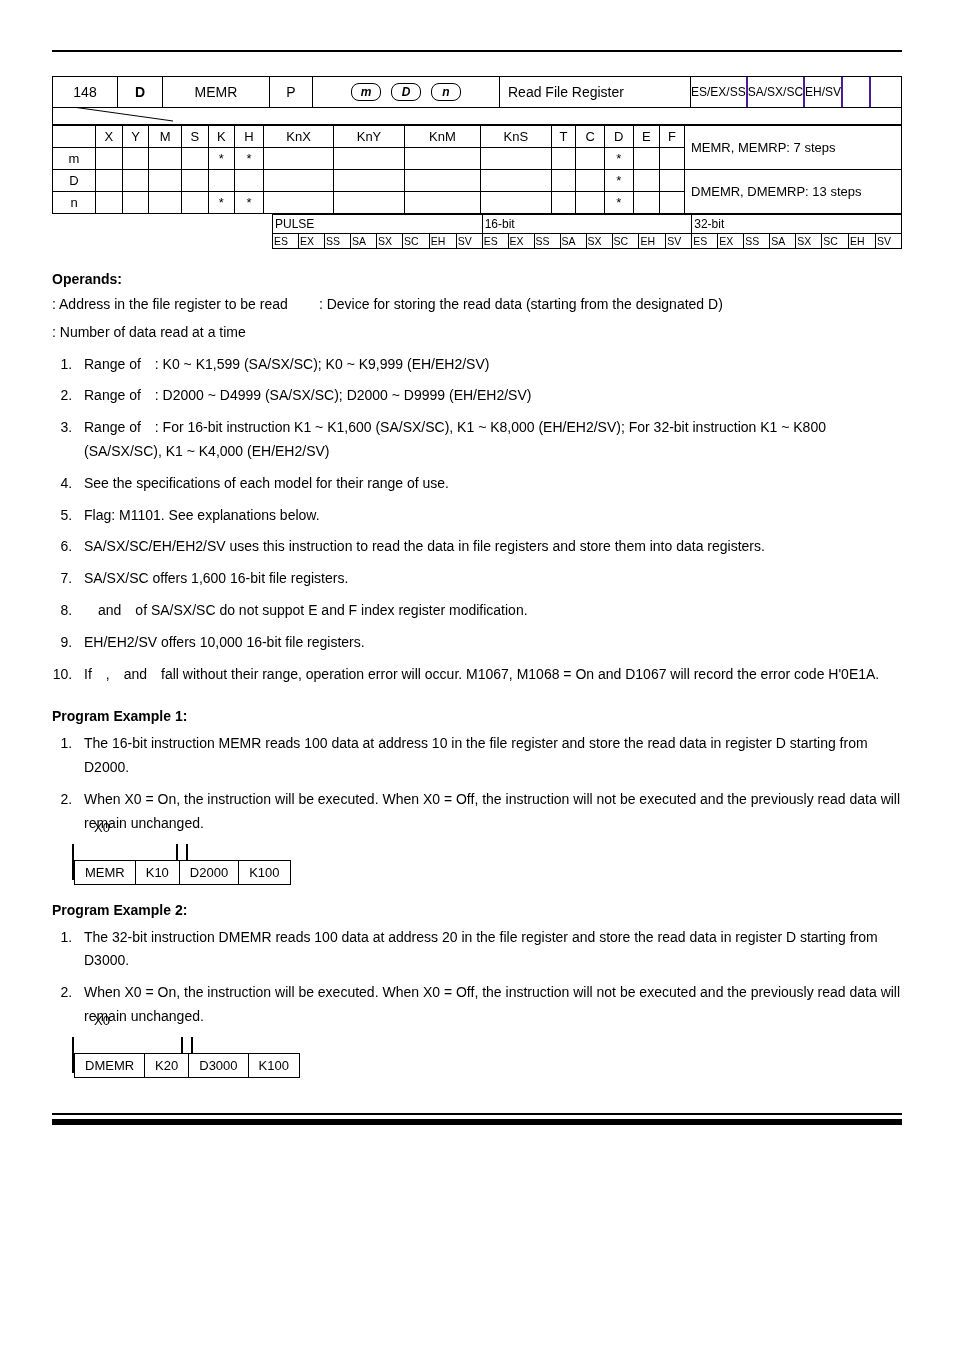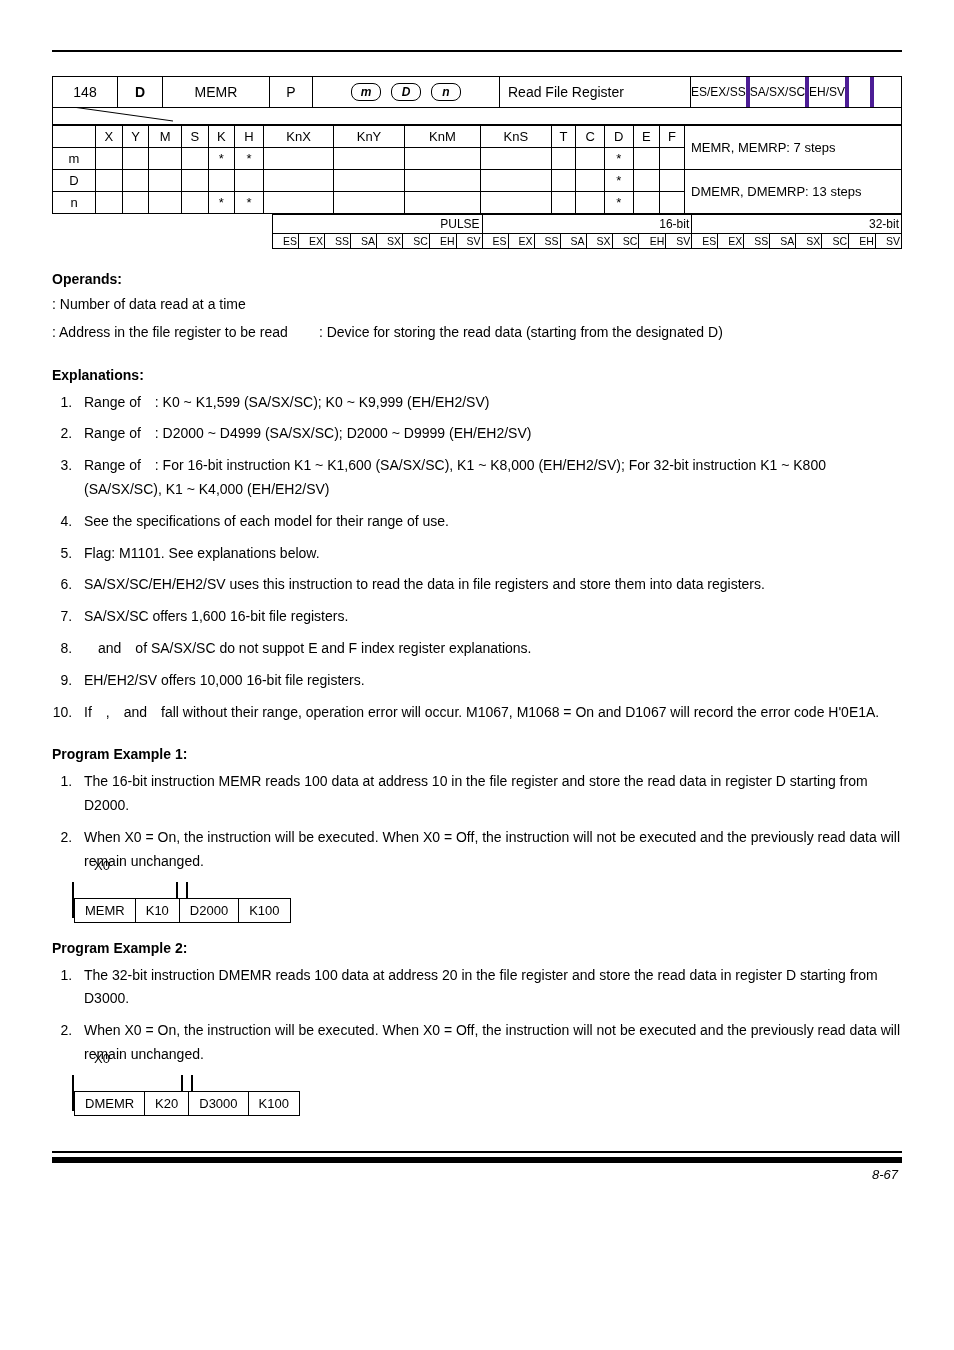"ES/EX/SS" .ctrl-grid > div { border-right: 4px solid #4c1d95 -> 2px solid #4c1d95 }
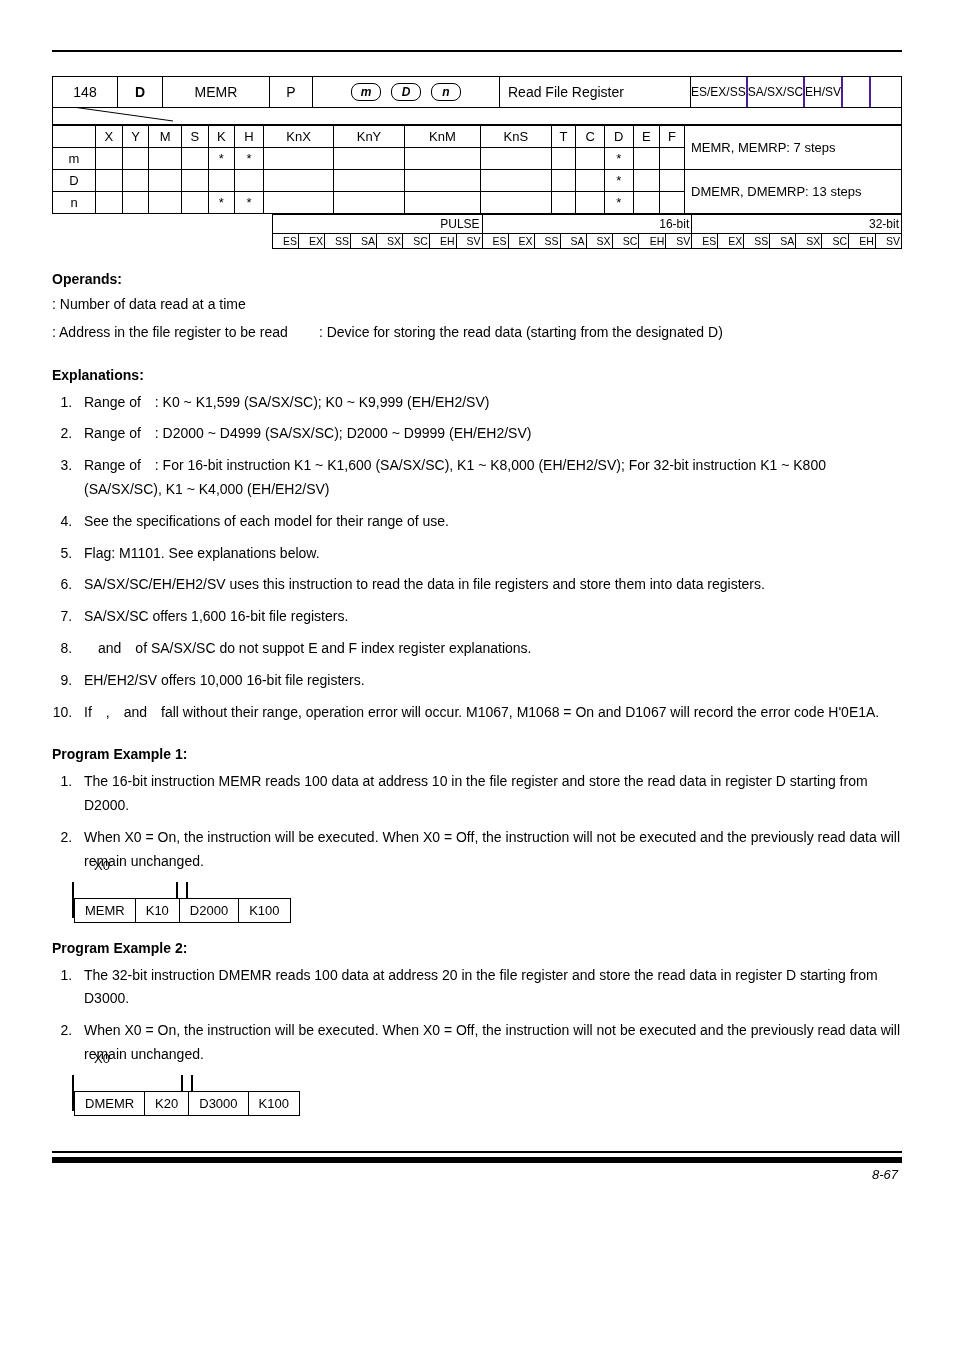"PULSE" table.pulse-table td, table.pulse-table th { text-align: right -> left }
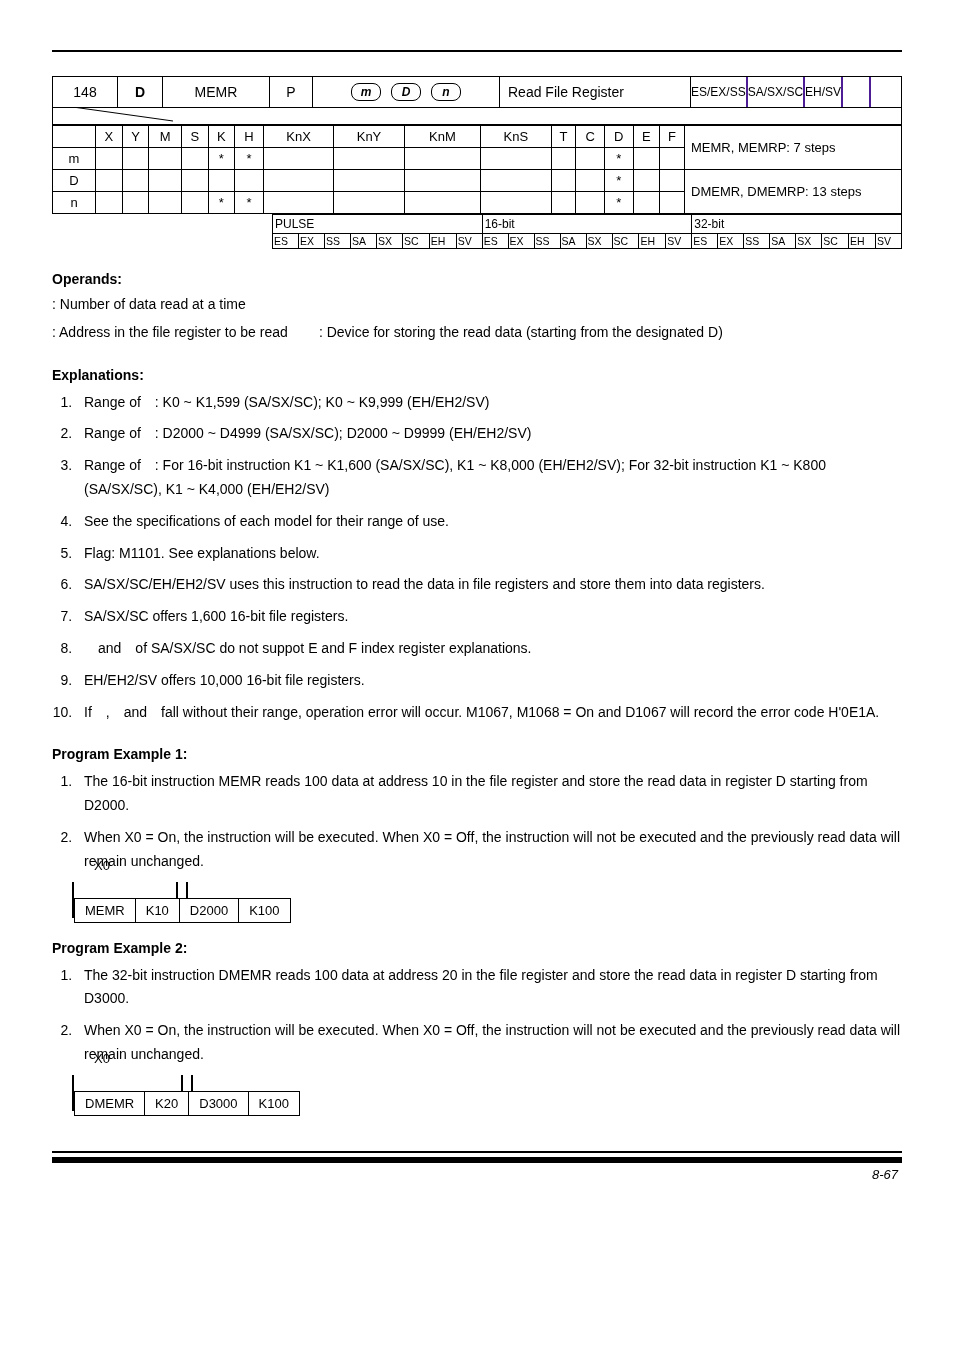": Number of data read" div.para { order: before ": Address in the file" -> after ": Address in the file" }
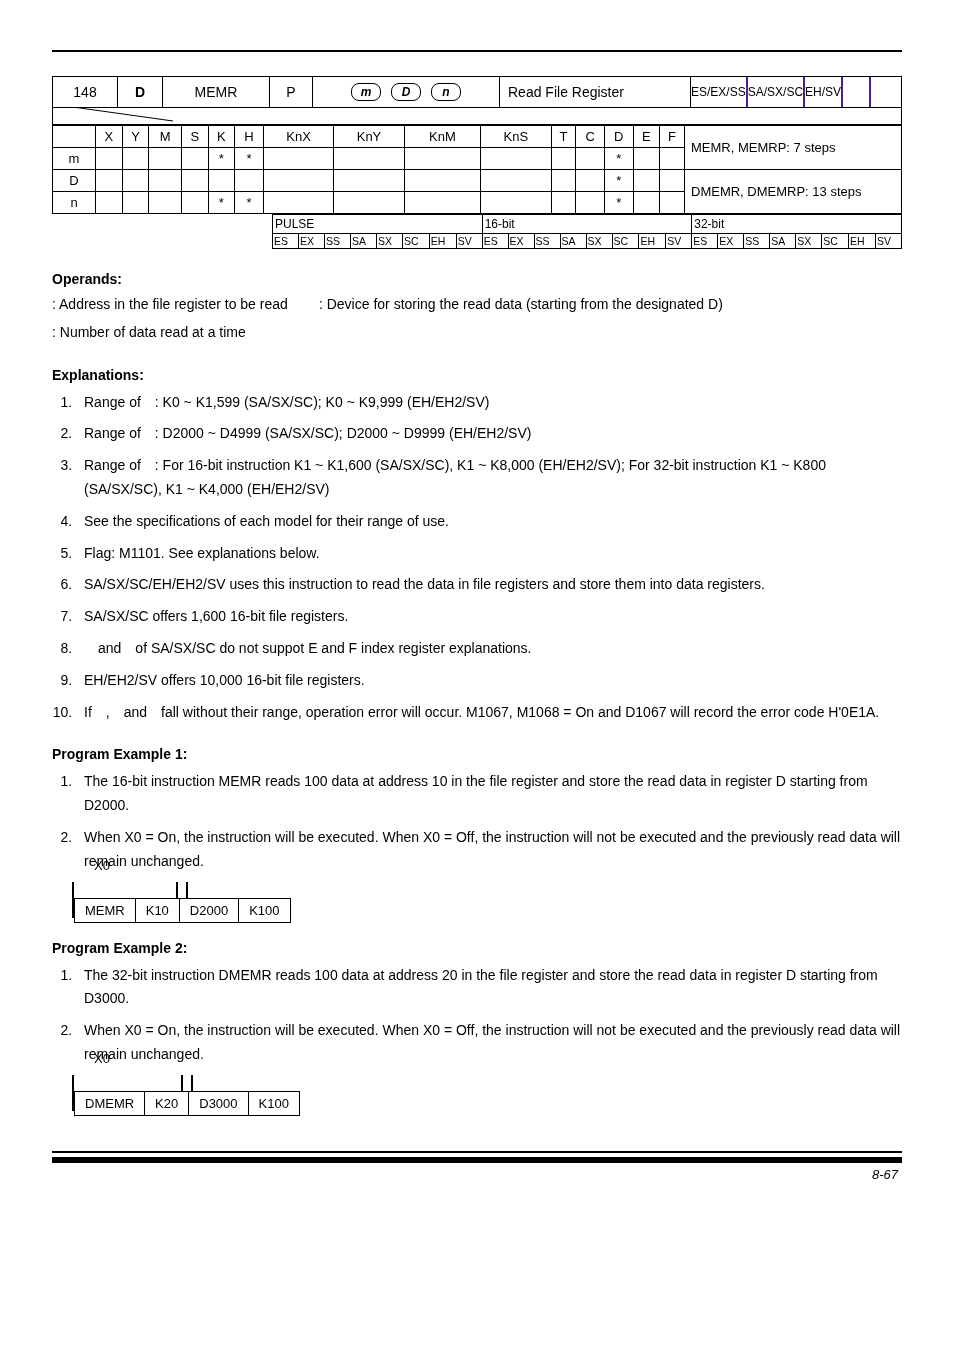"Explanations:" div.heading { html: <div>Explanations:</div> -> none }
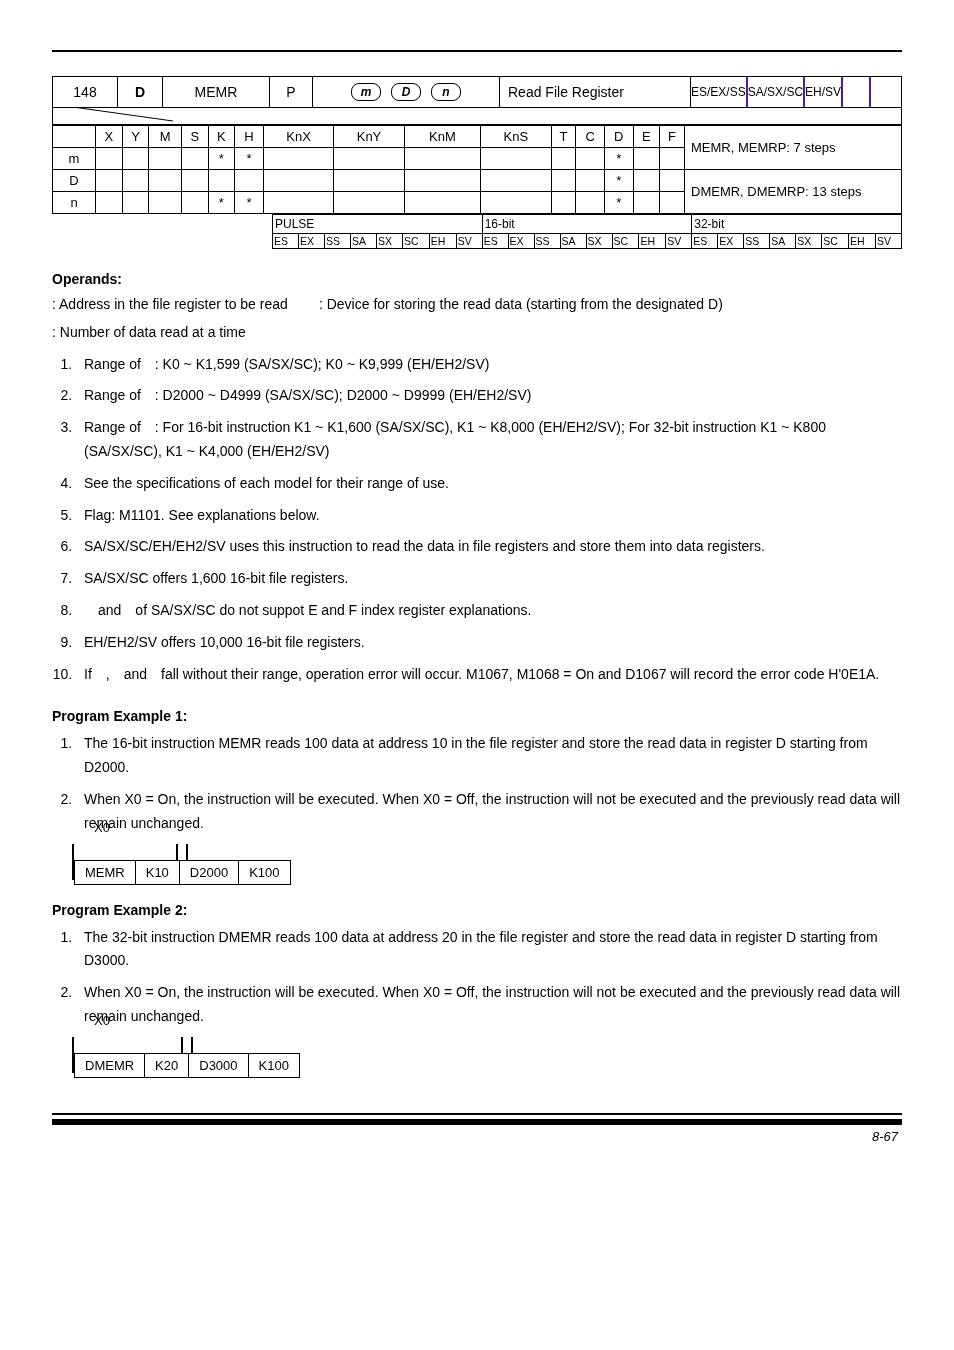"and of SA/SX/SC do not" li { text: explanations -> modification }
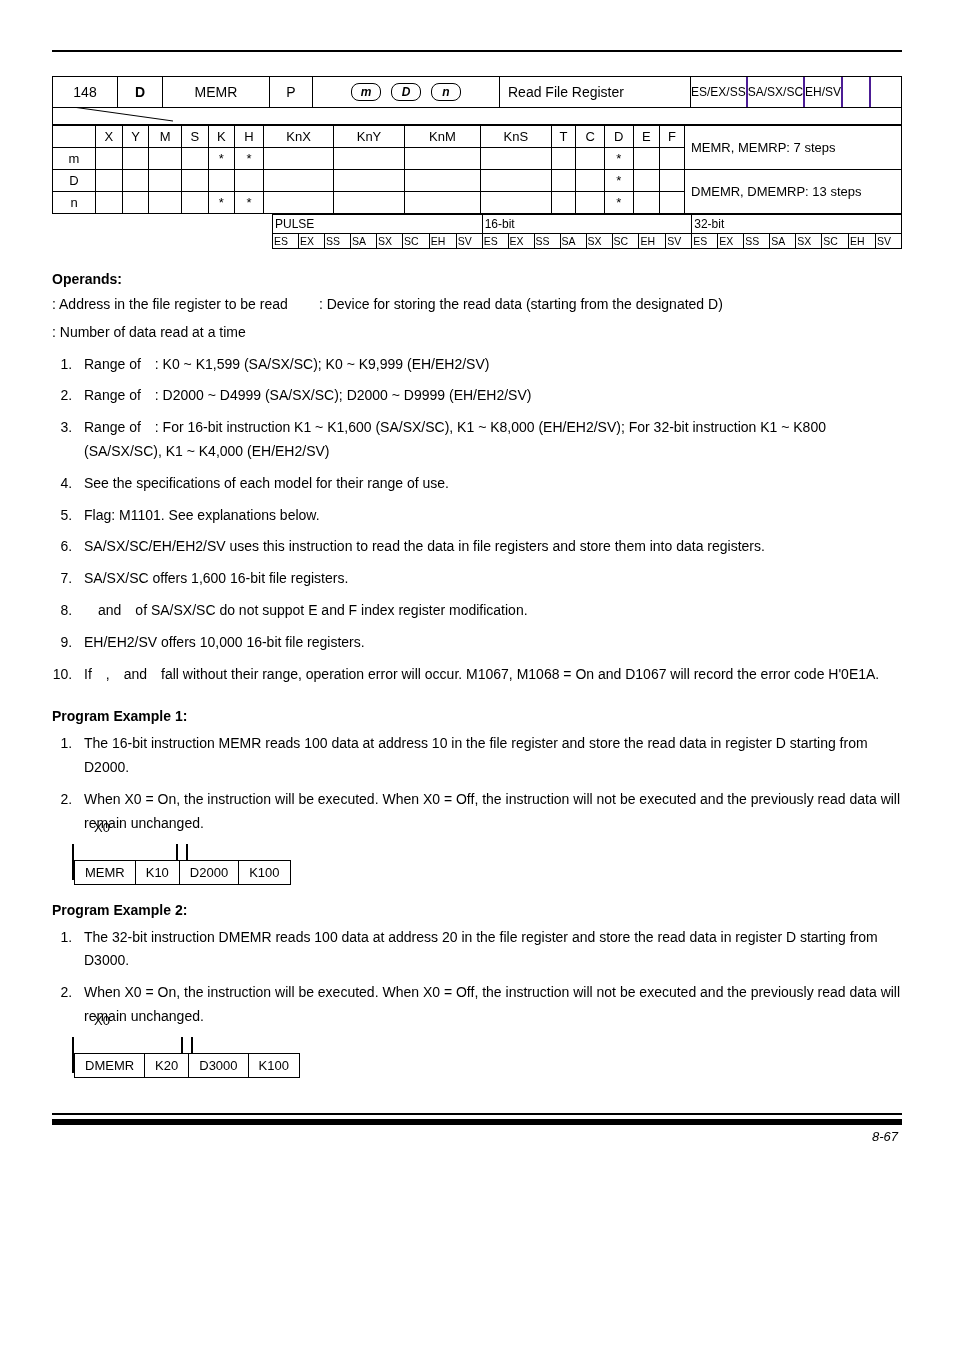"8-67" div.footer-text { html: <div>8-67</div> -> none }
